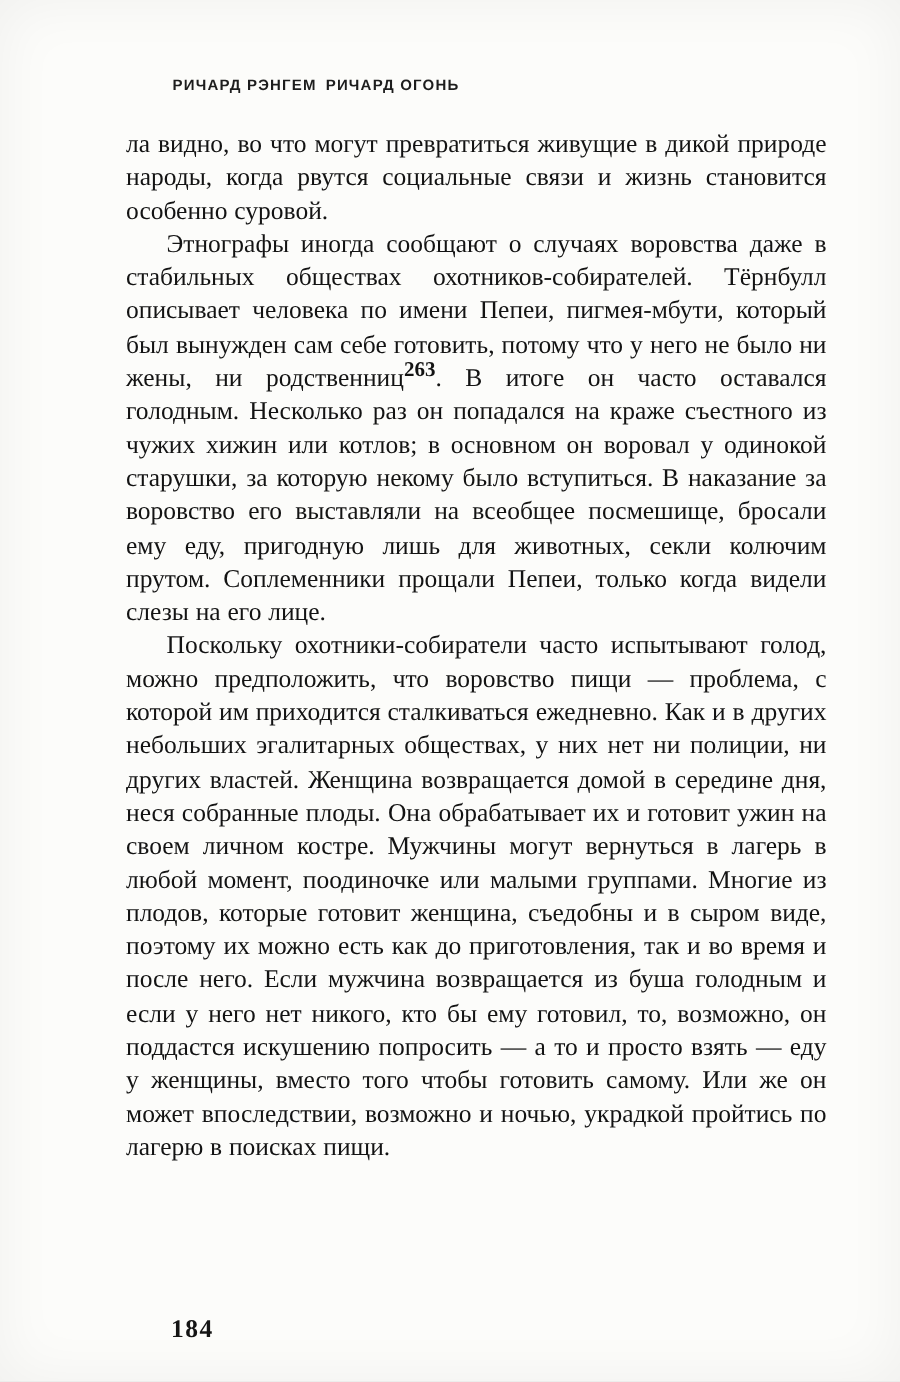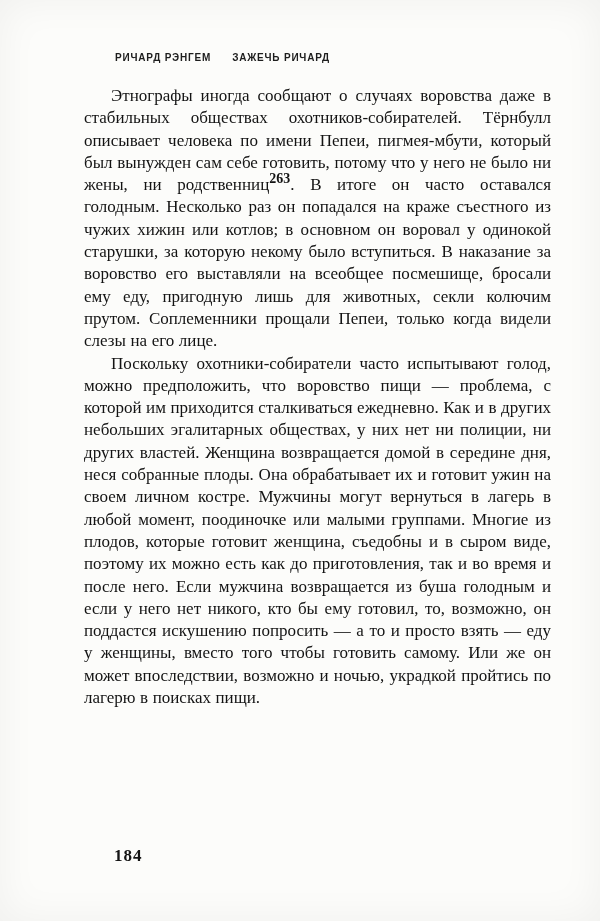"РИЧАРД РЭНГЕМ" .running-header .hdr-author { margin-right: 21px -> 6px }
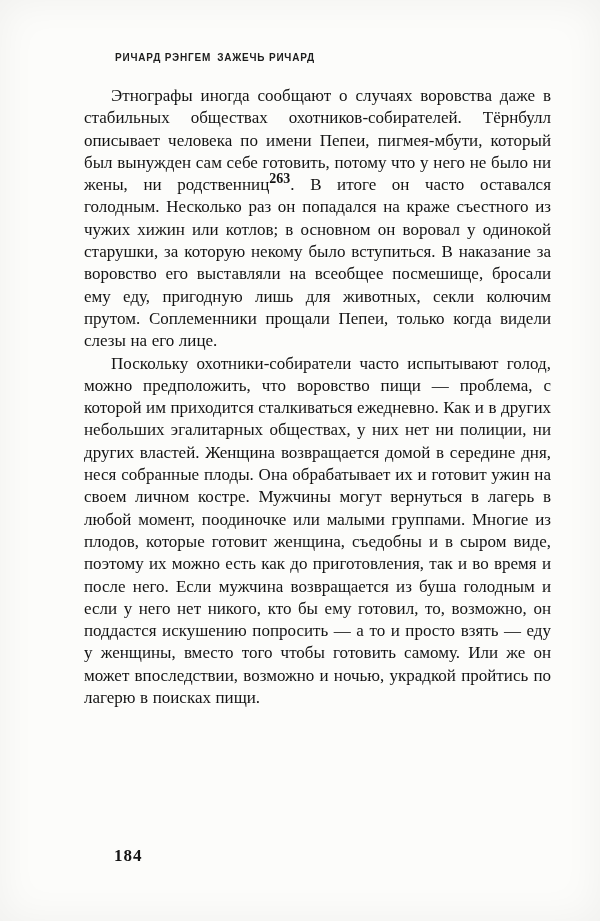"ЗАЖЕЧЬ РИЧАРД" span.hdr-title { text: ЗАЖЕЧЬ РИЧАРД -> РИЧАРД ОГОНЬ }
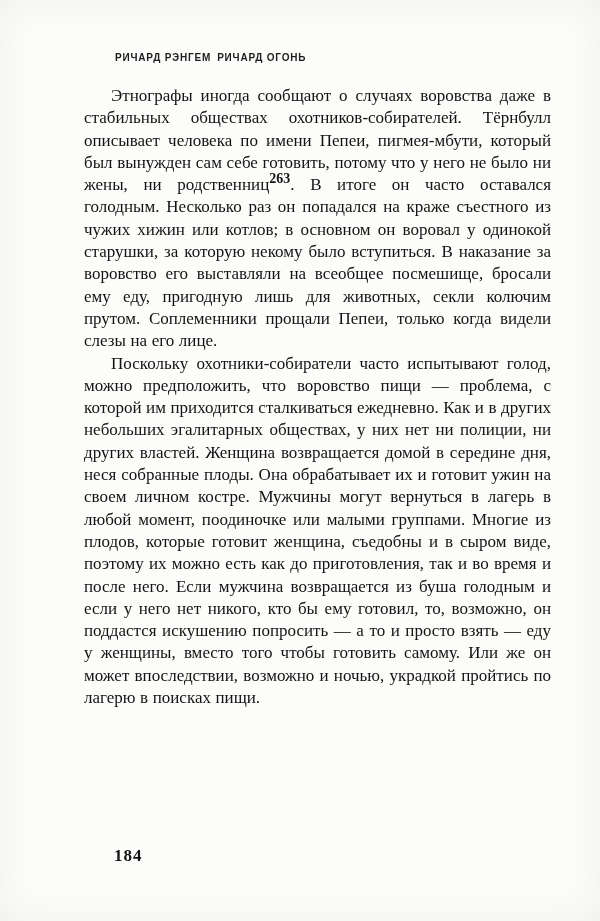"ла видно, во что могут" p.no-indent { html: none -> <p> <span>ла видно, во что могут превратиться живущие в дикой природе народы, когда рвутся социальные связи и жизнь становится особенно суровой.</span> </p> }
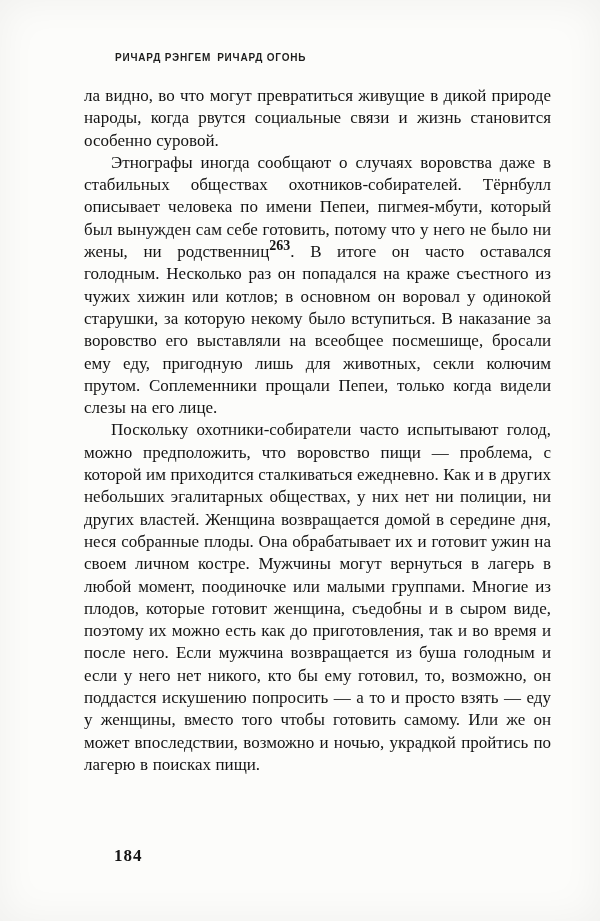"184" .page-number { top: 846px -> 876px }
